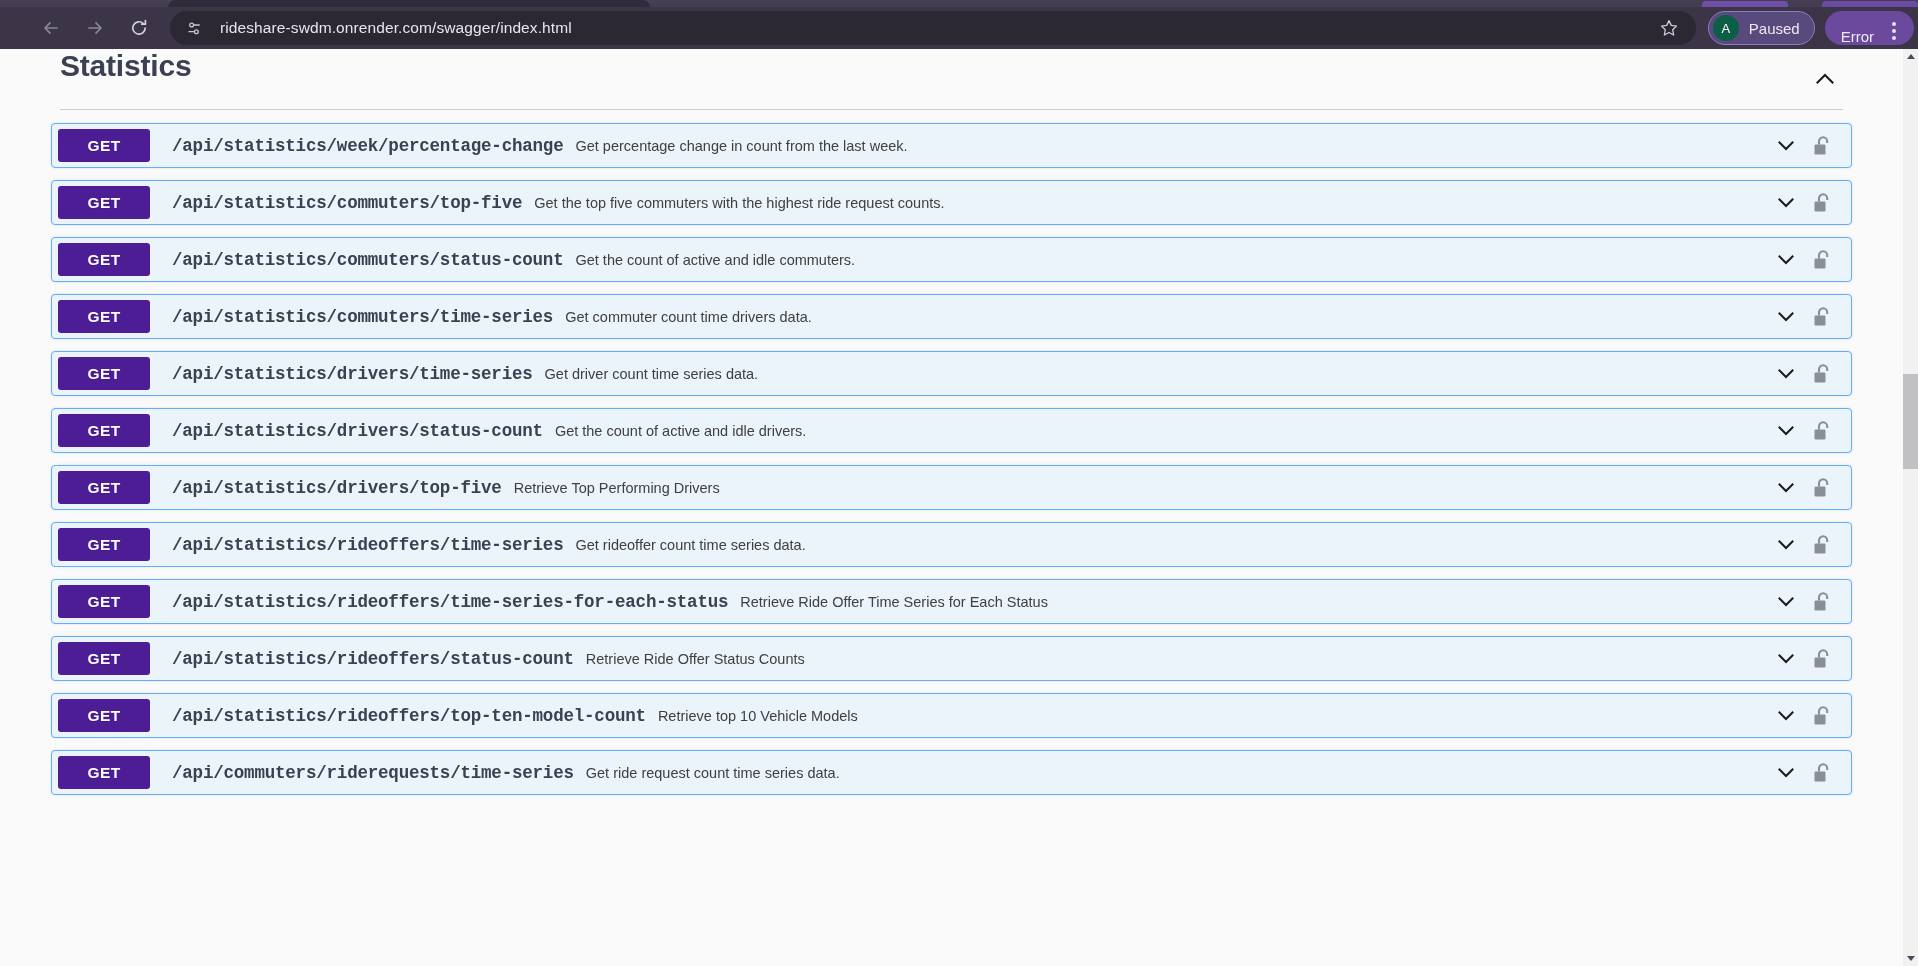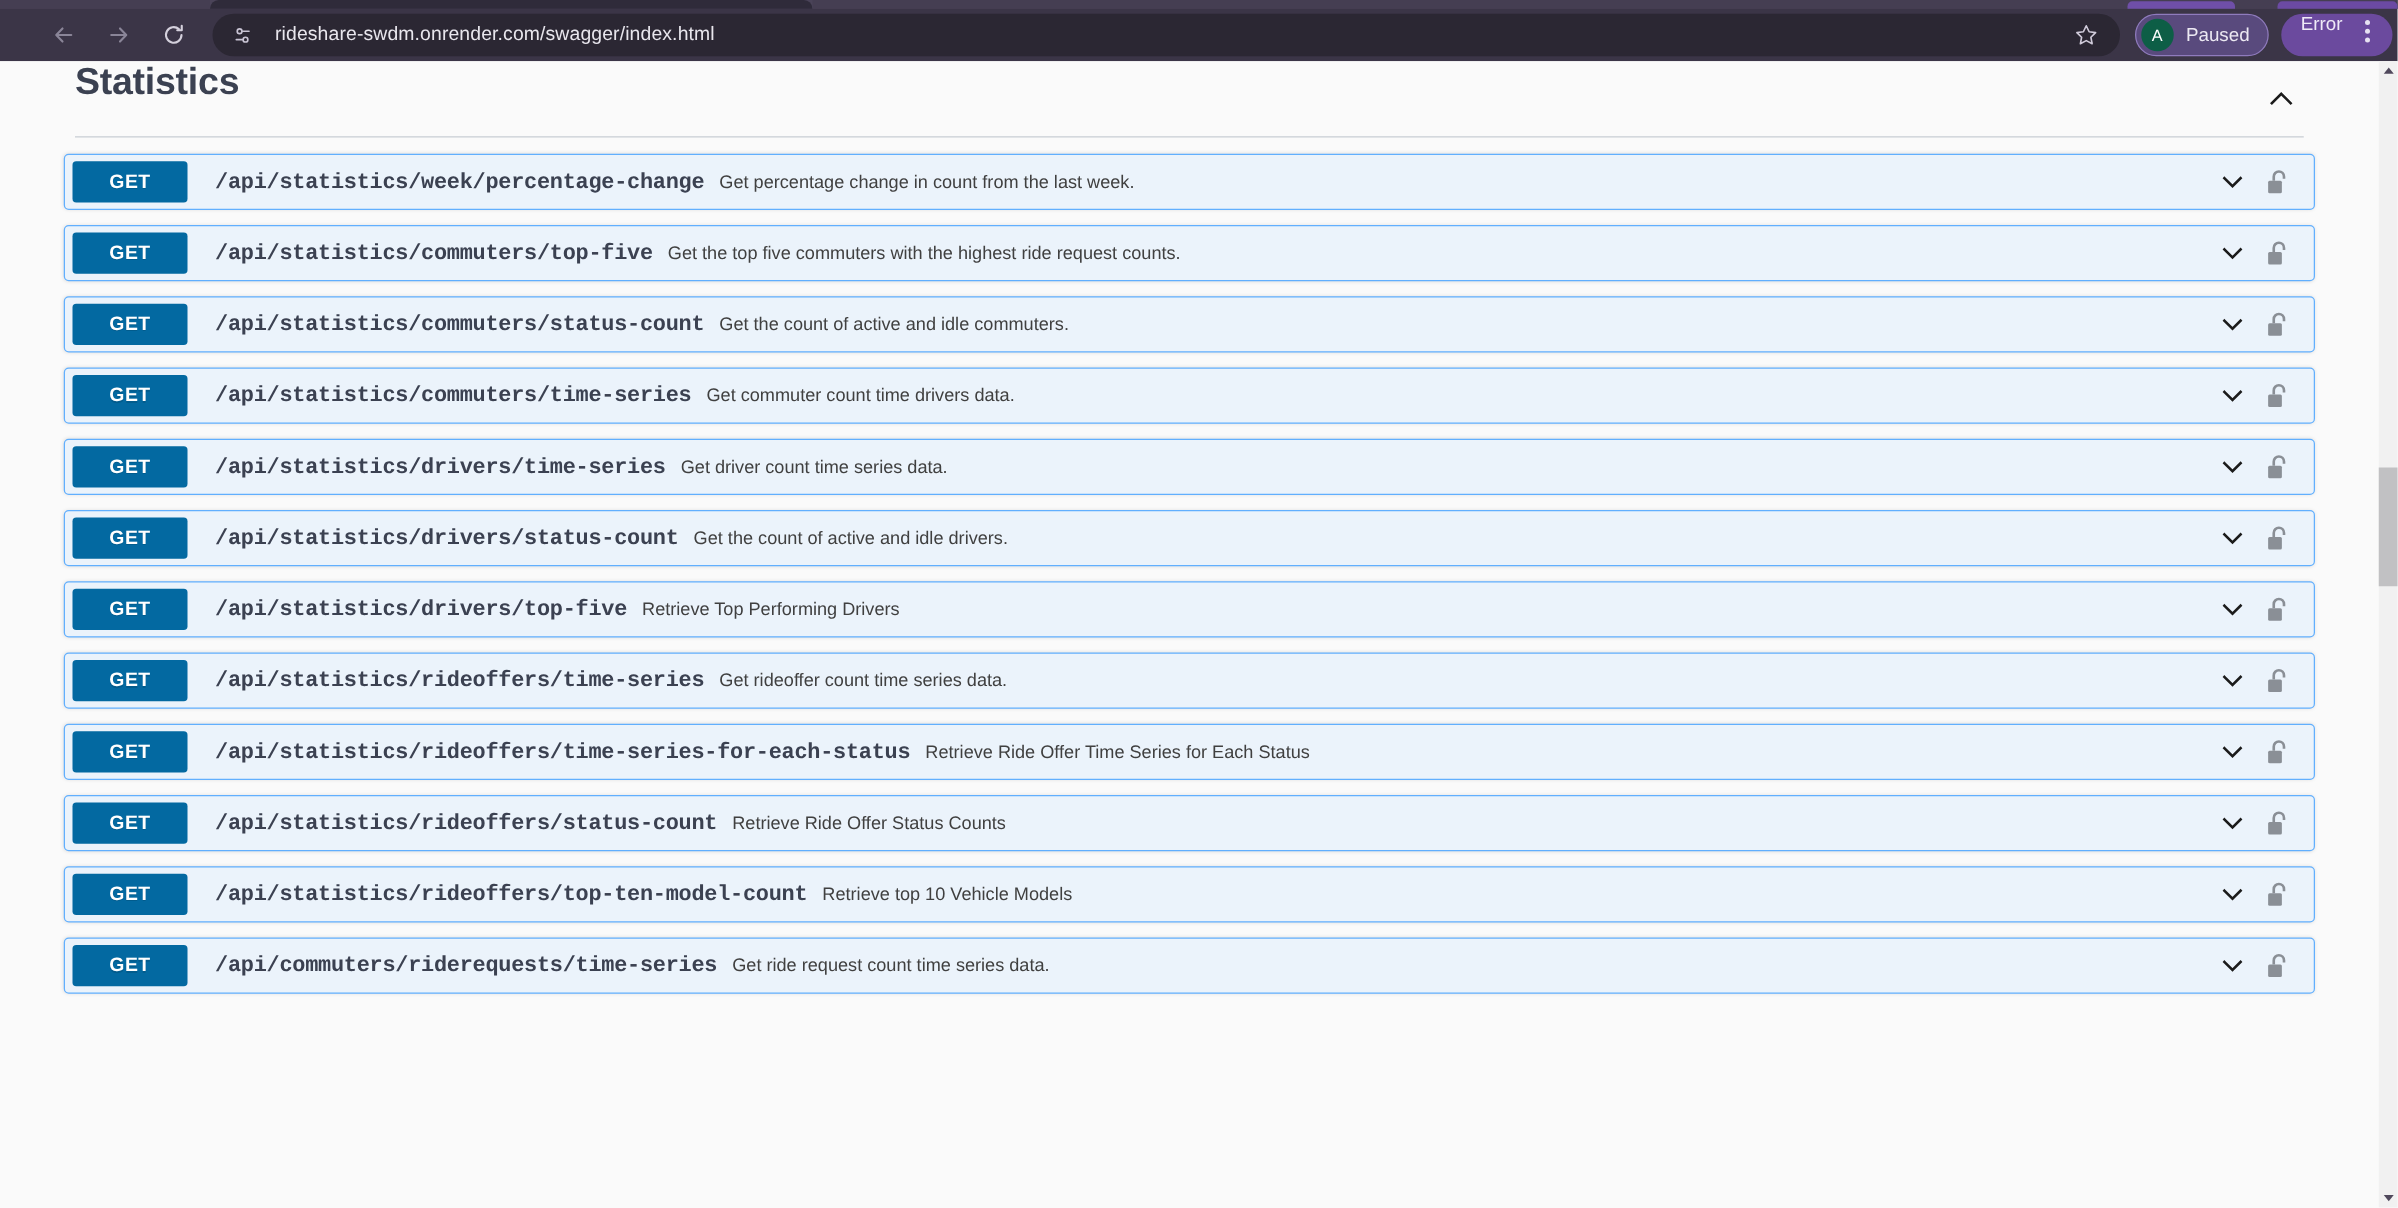"Error" #error-chip { align-items: flex-start -> flex-end }
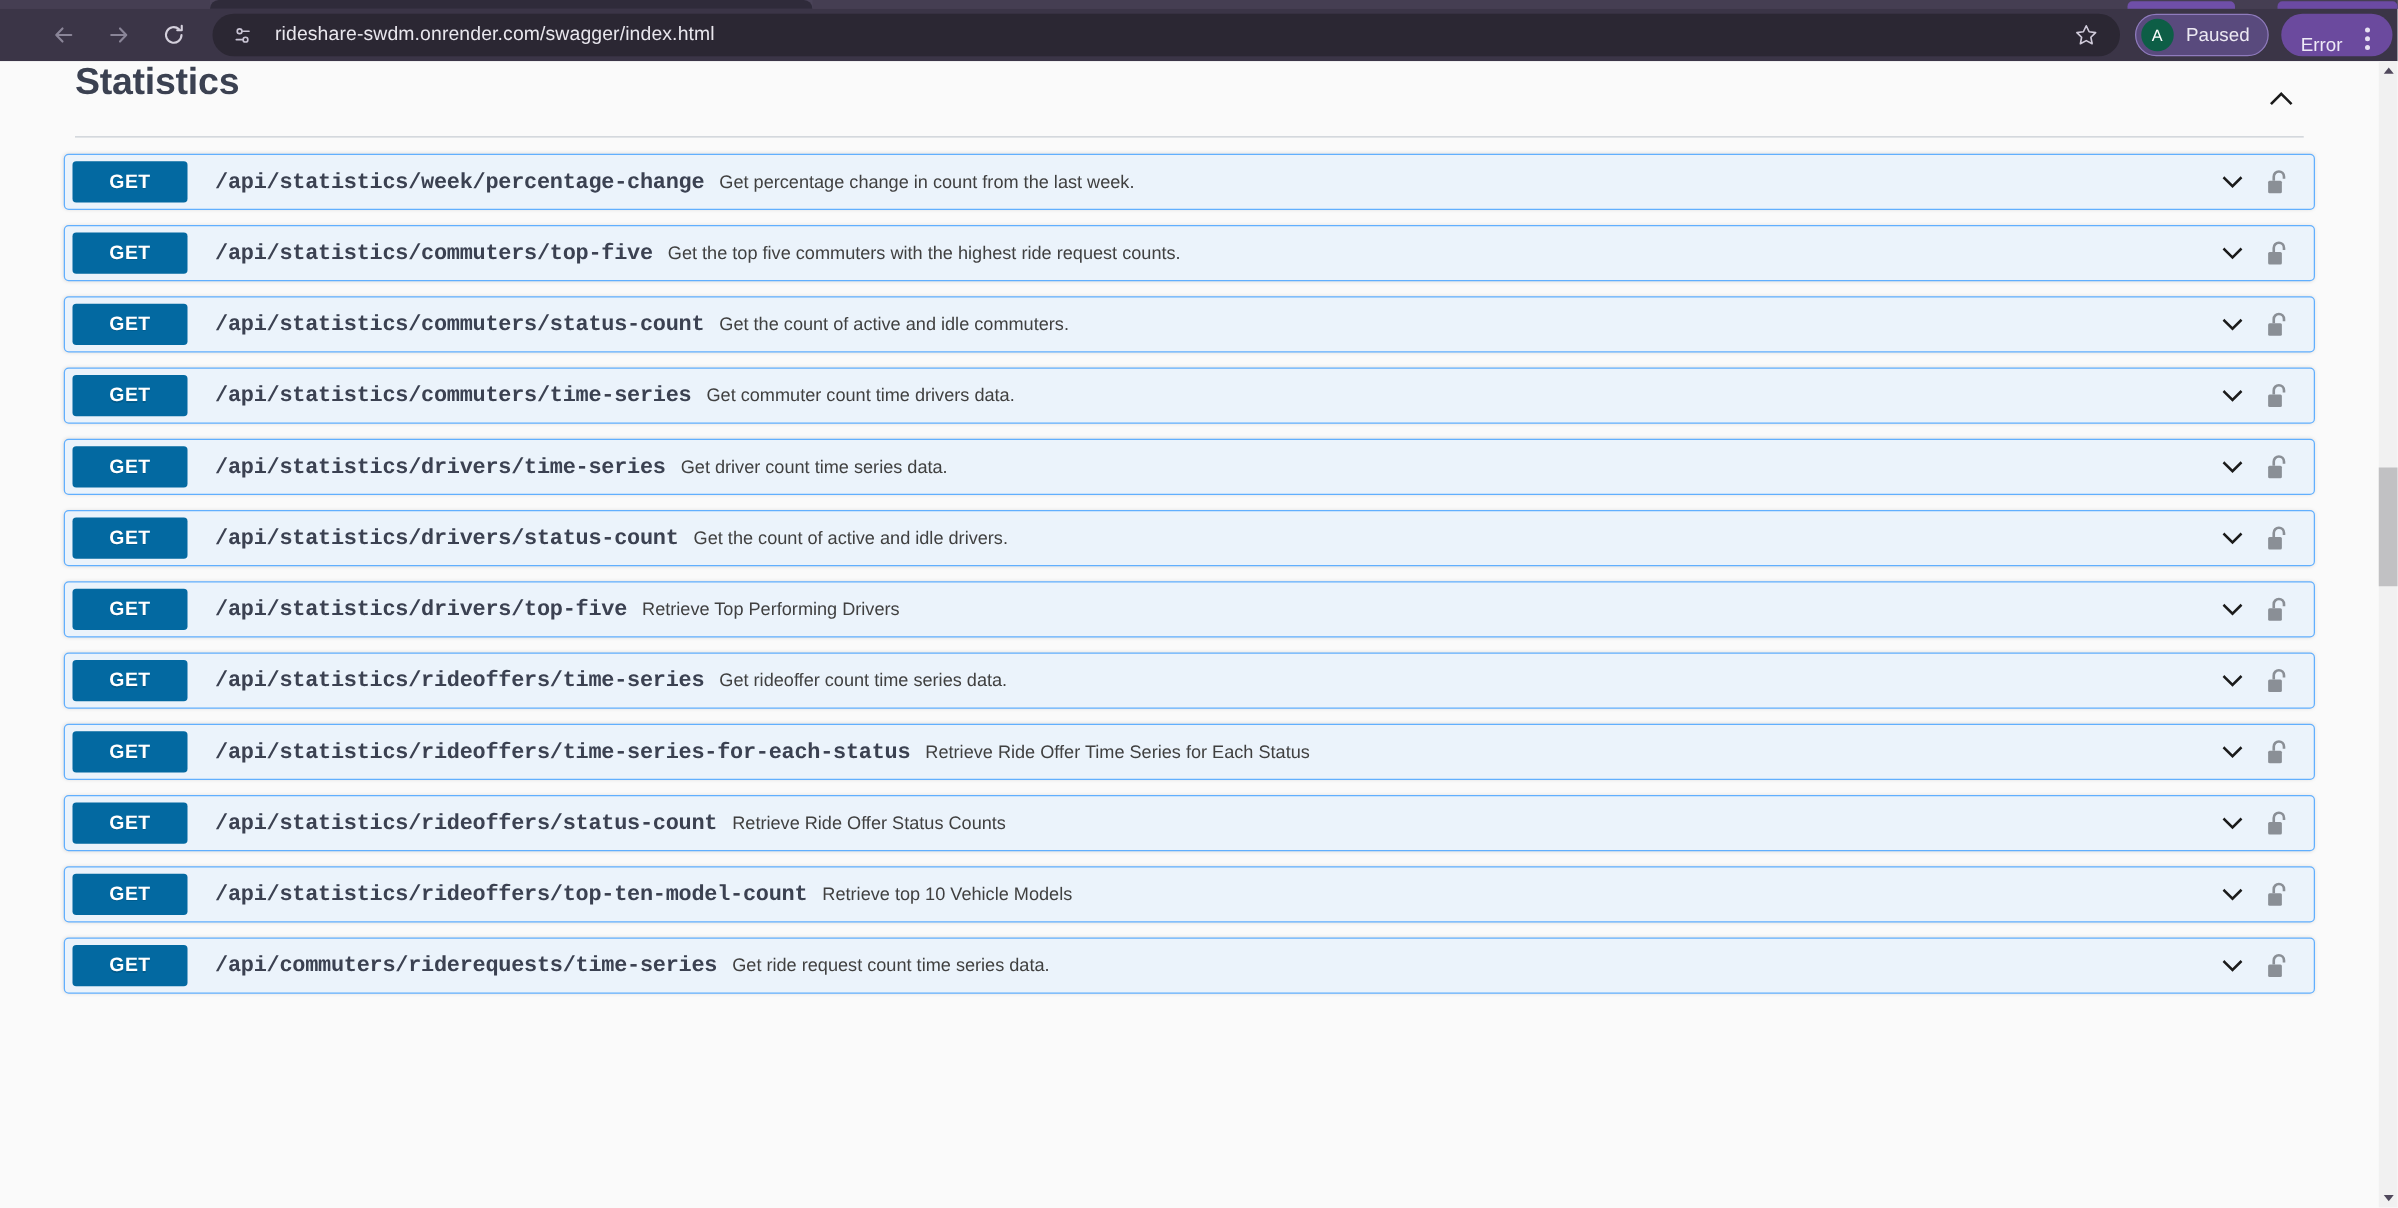"GET" .method { background: #0369a1 -> #4c1d95 }
